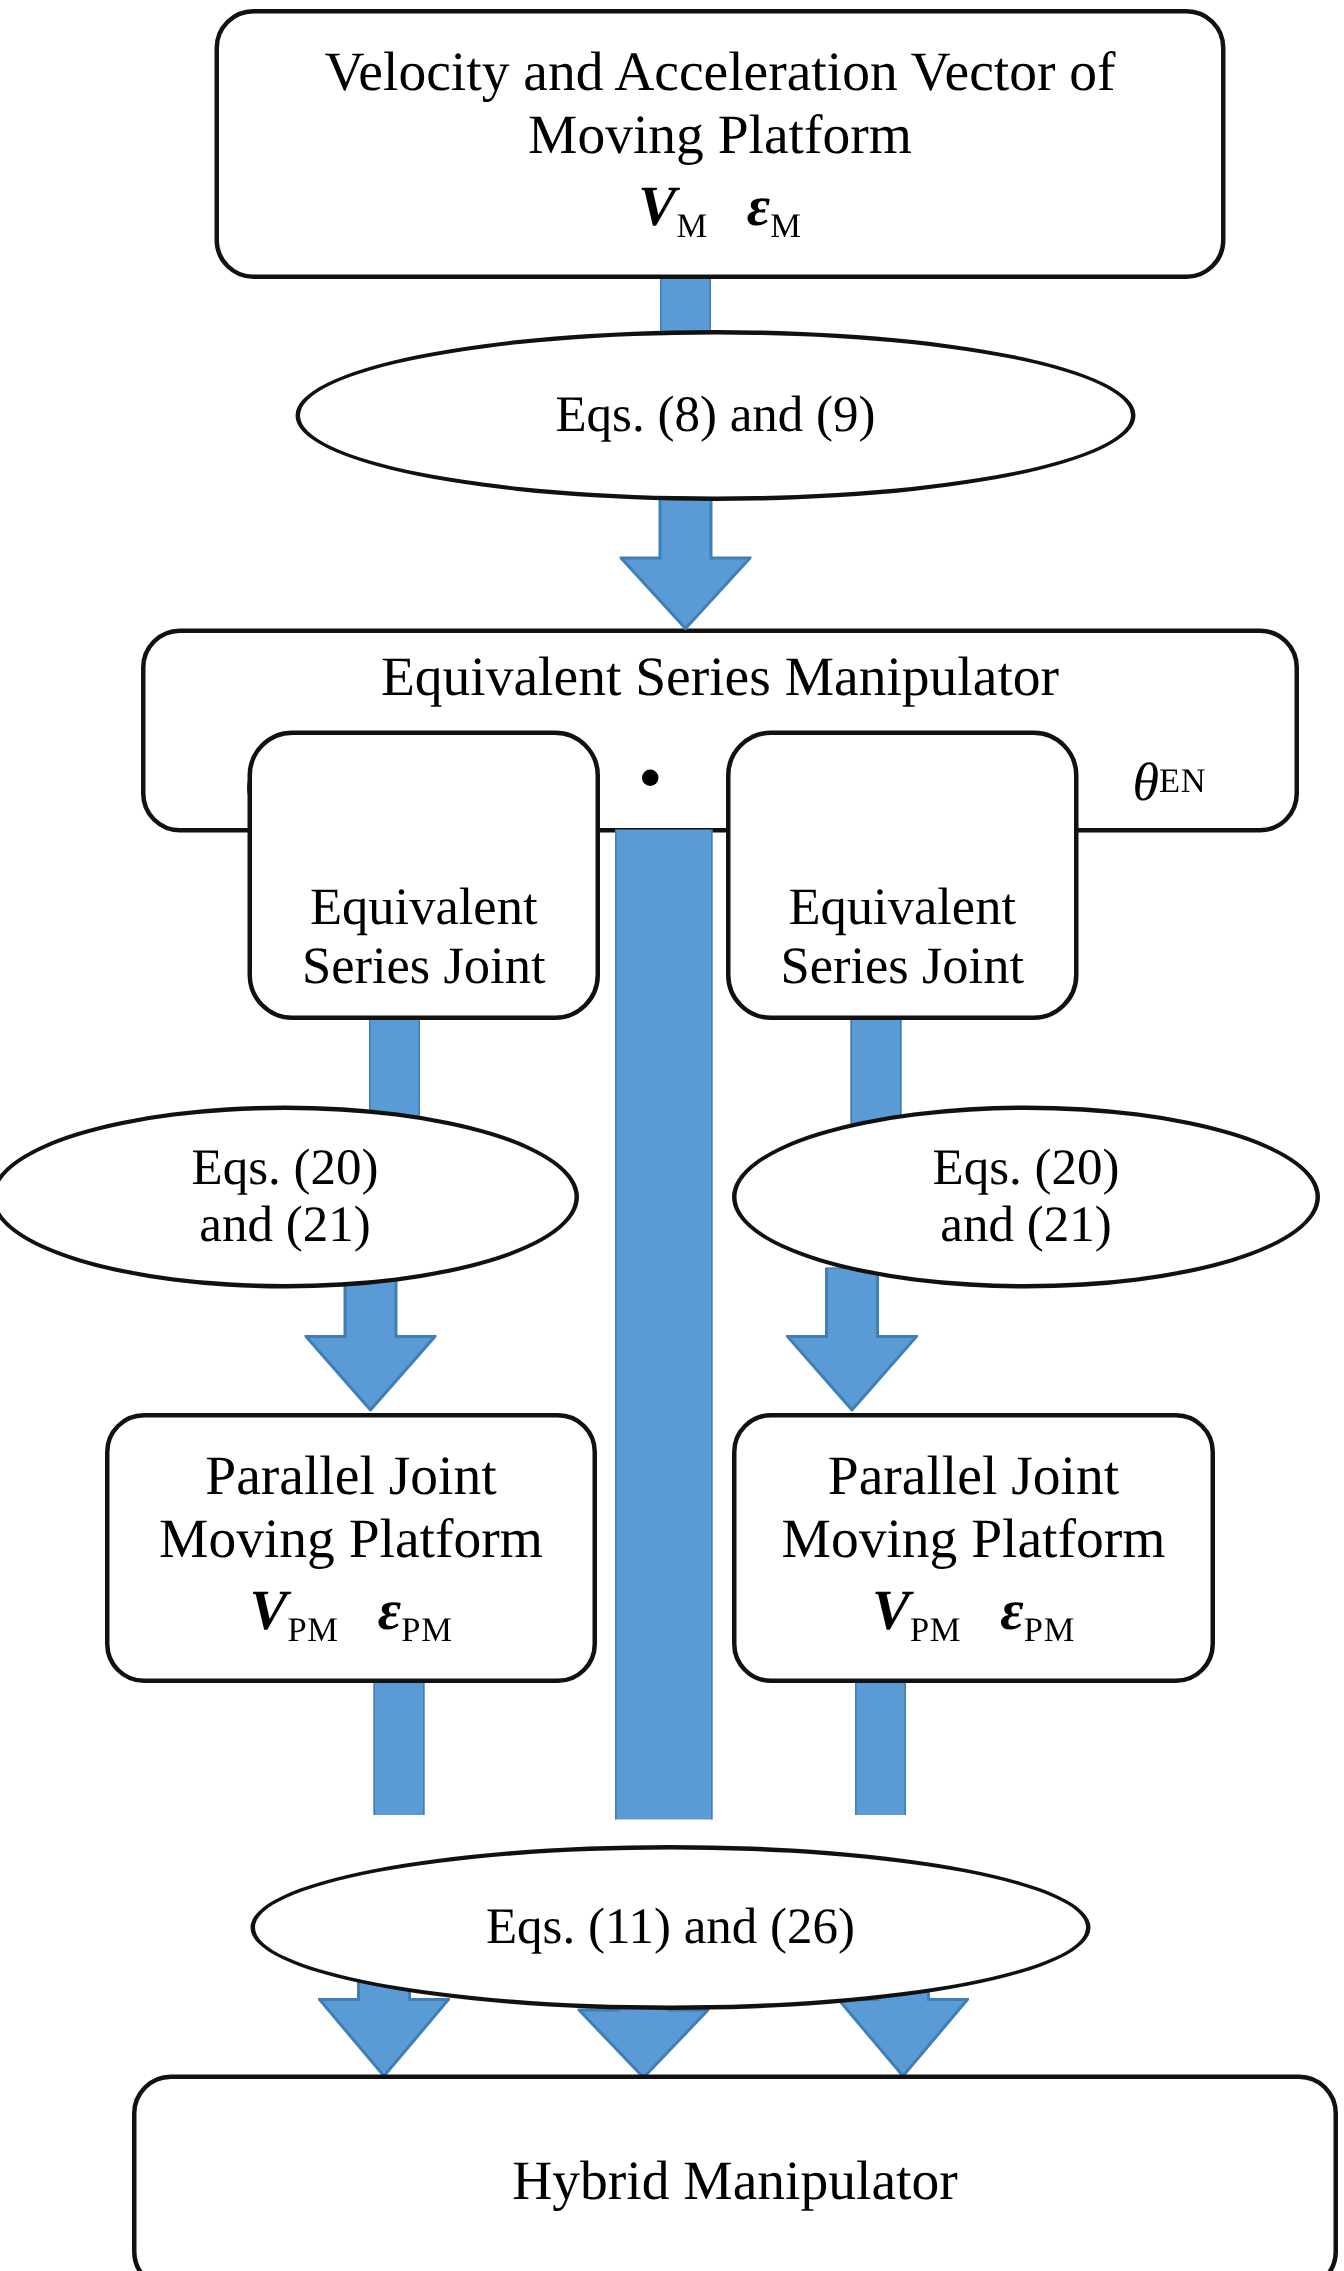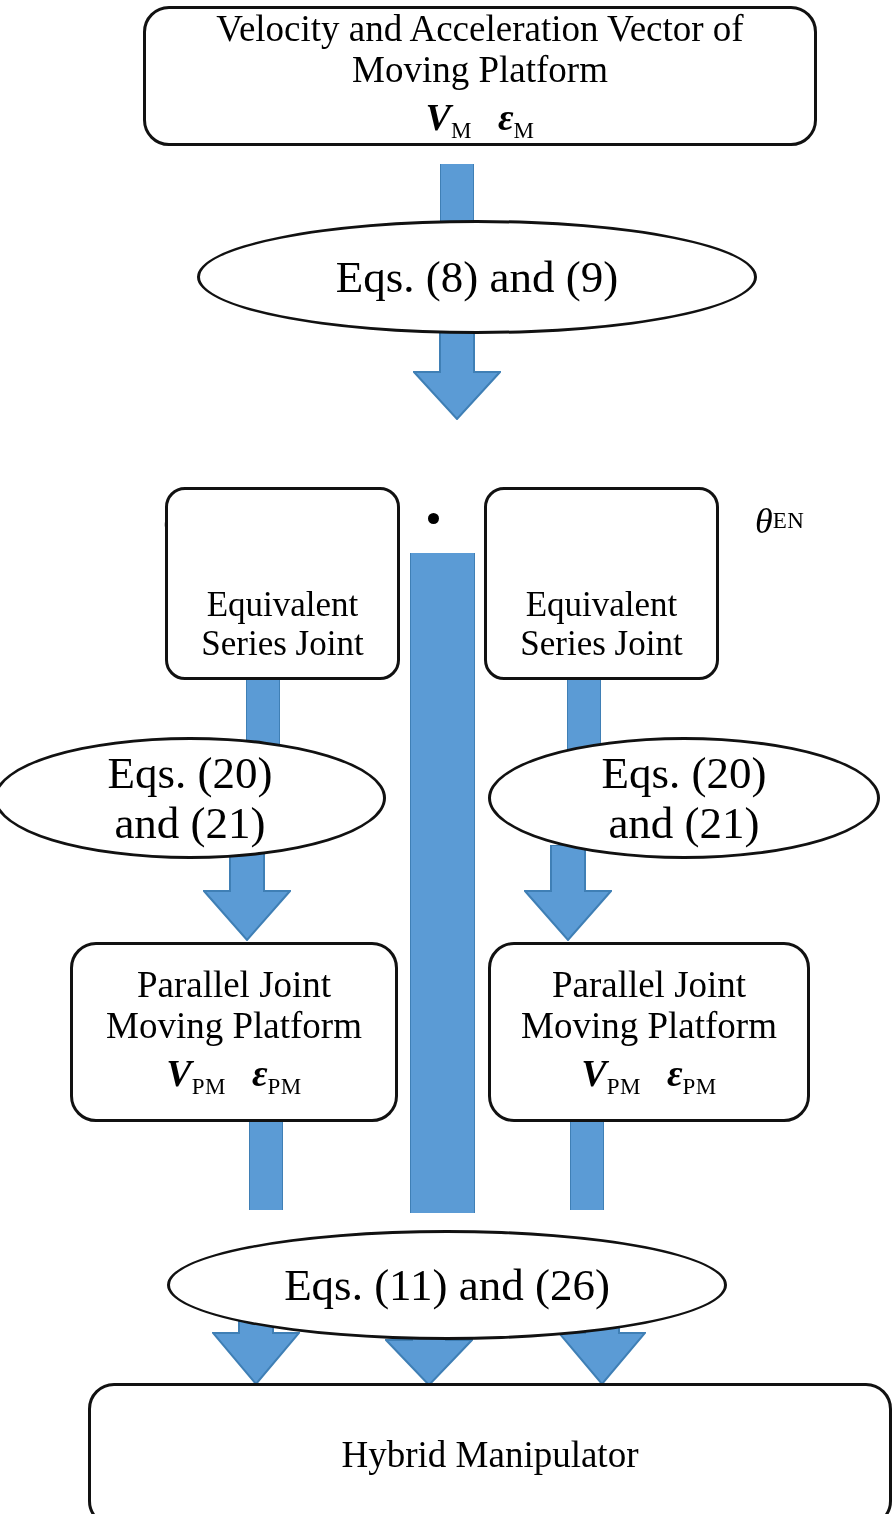"Velocity and Acceleration Vector of" div.node { height: 140px -> 180px }
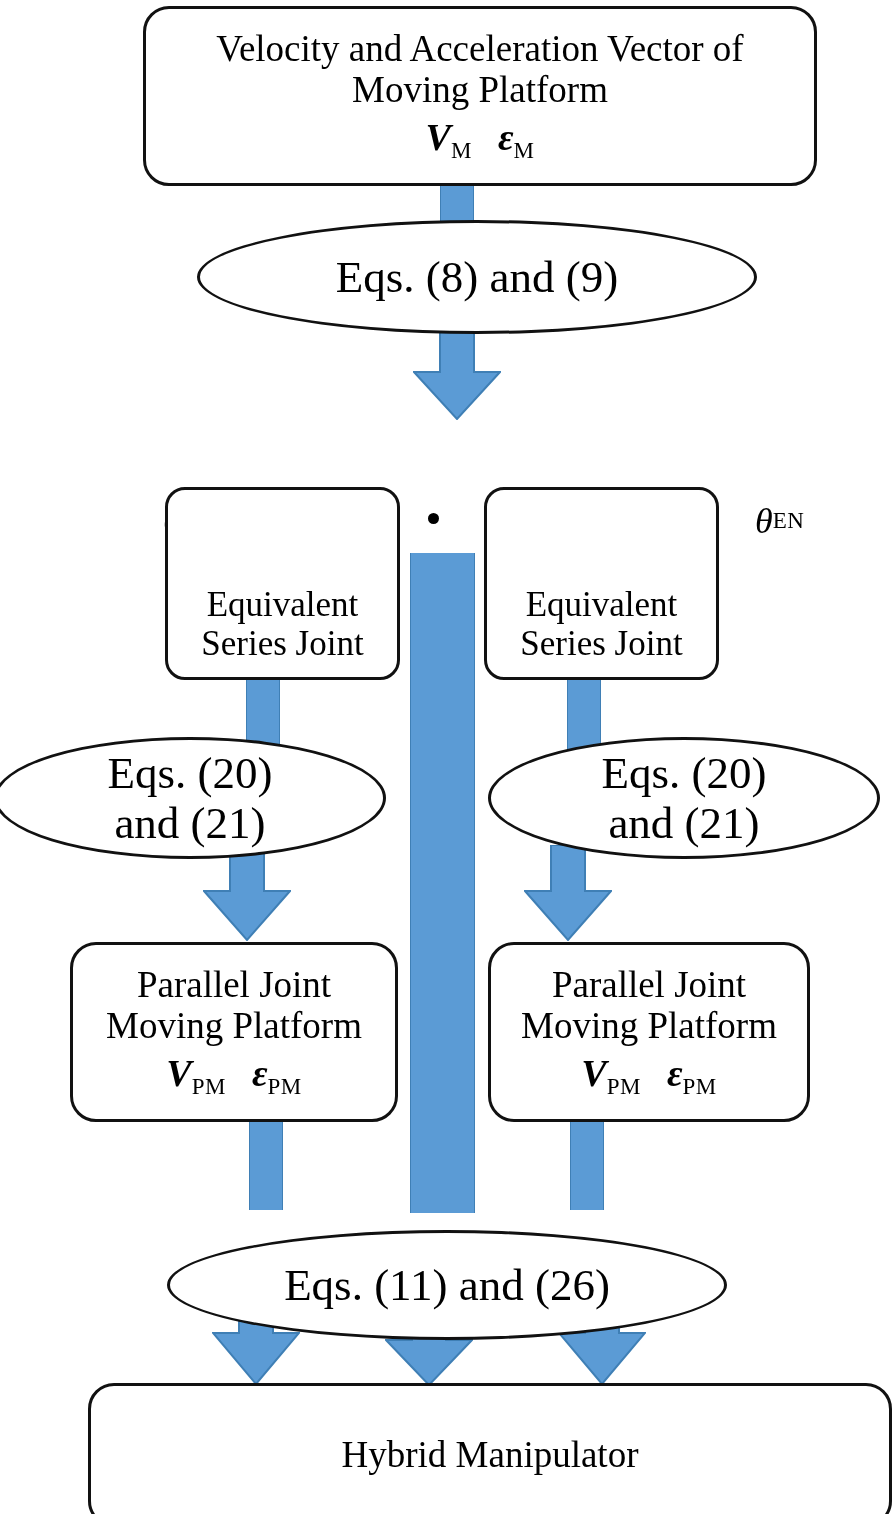"Eqs. (8) and (9)" .t-eq { font-size: 45px -> 34px }
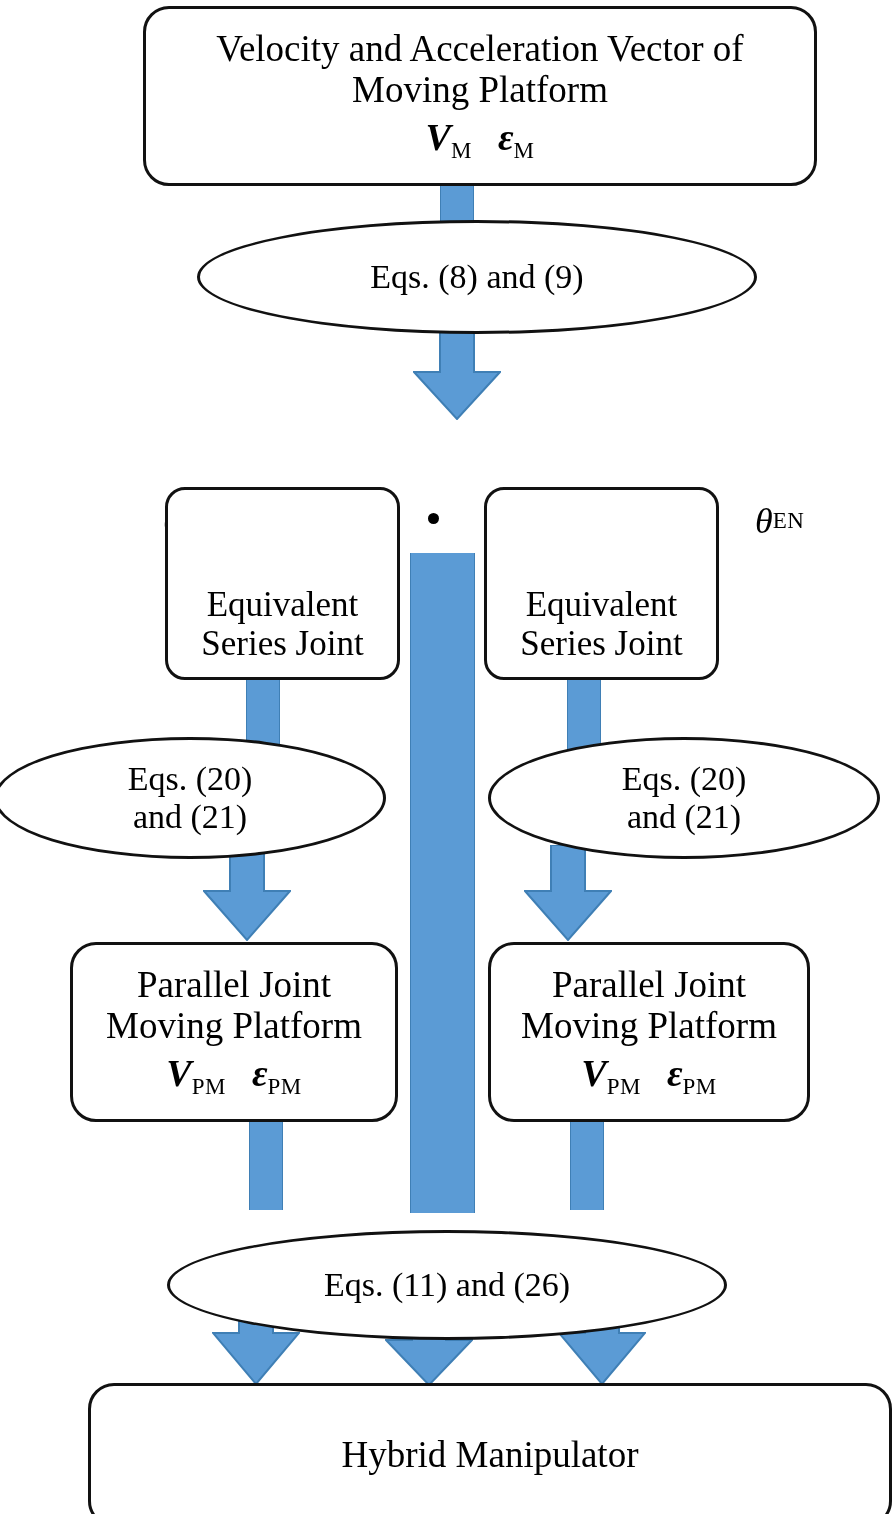"Equivalent Series Manipulator" div.node { html: none -> <div> <div>Equivalent Series Manipulator</div> </div> }
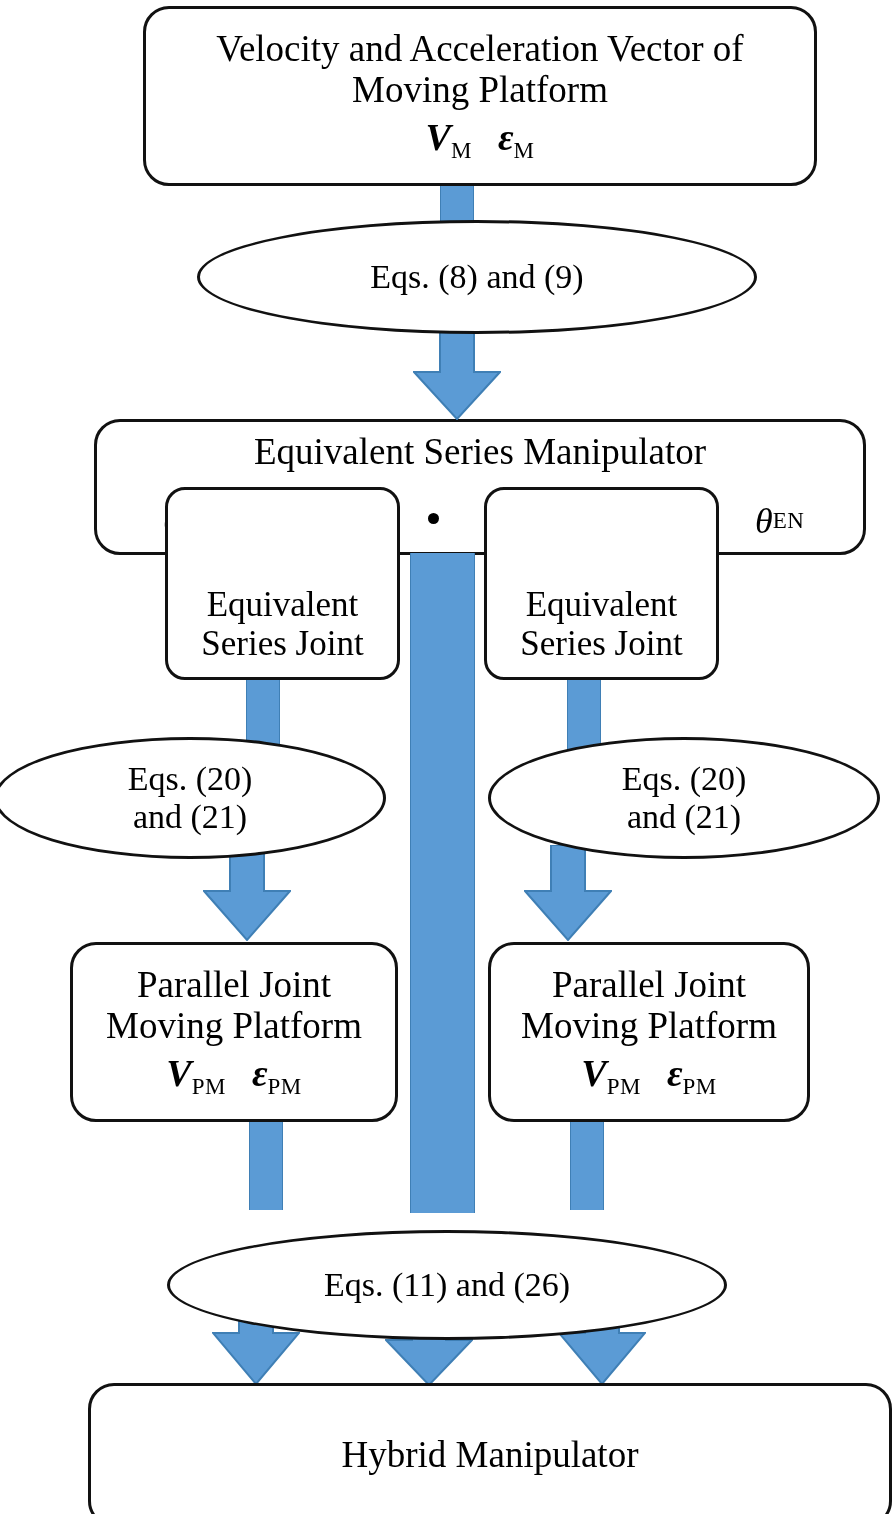"Equivalent" .rrect-sm { border-radius: 20px -> 30px }
